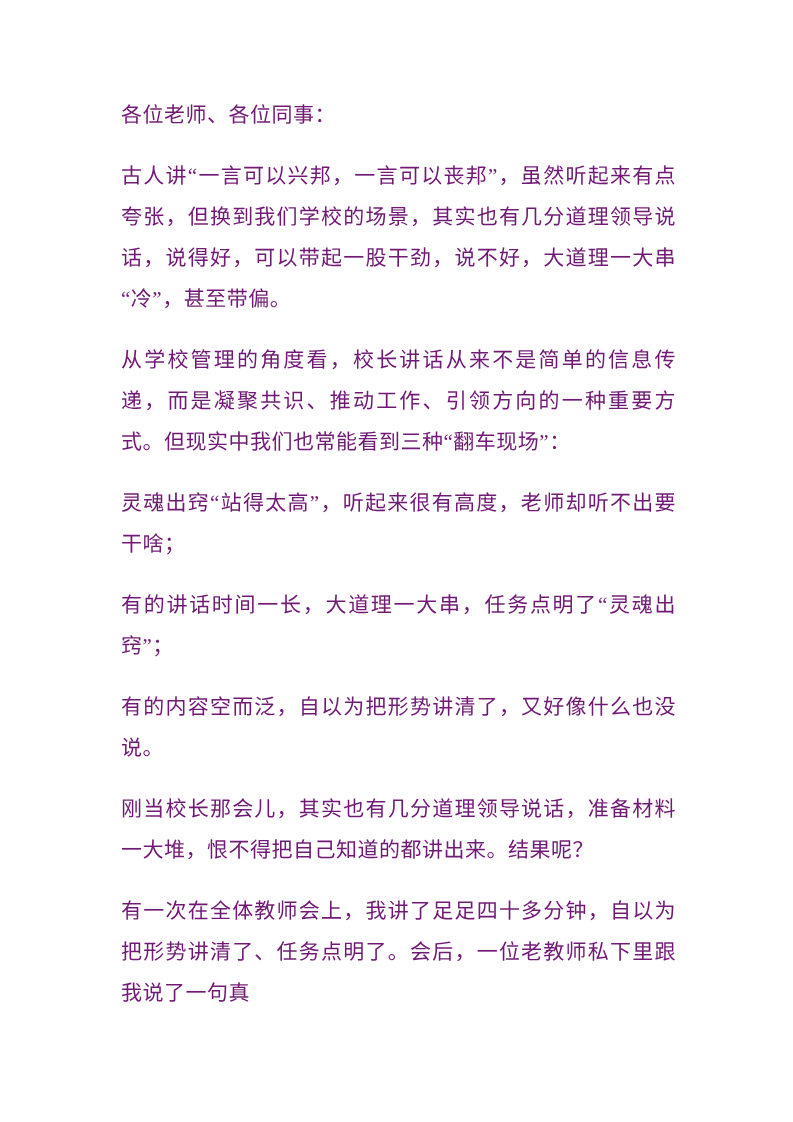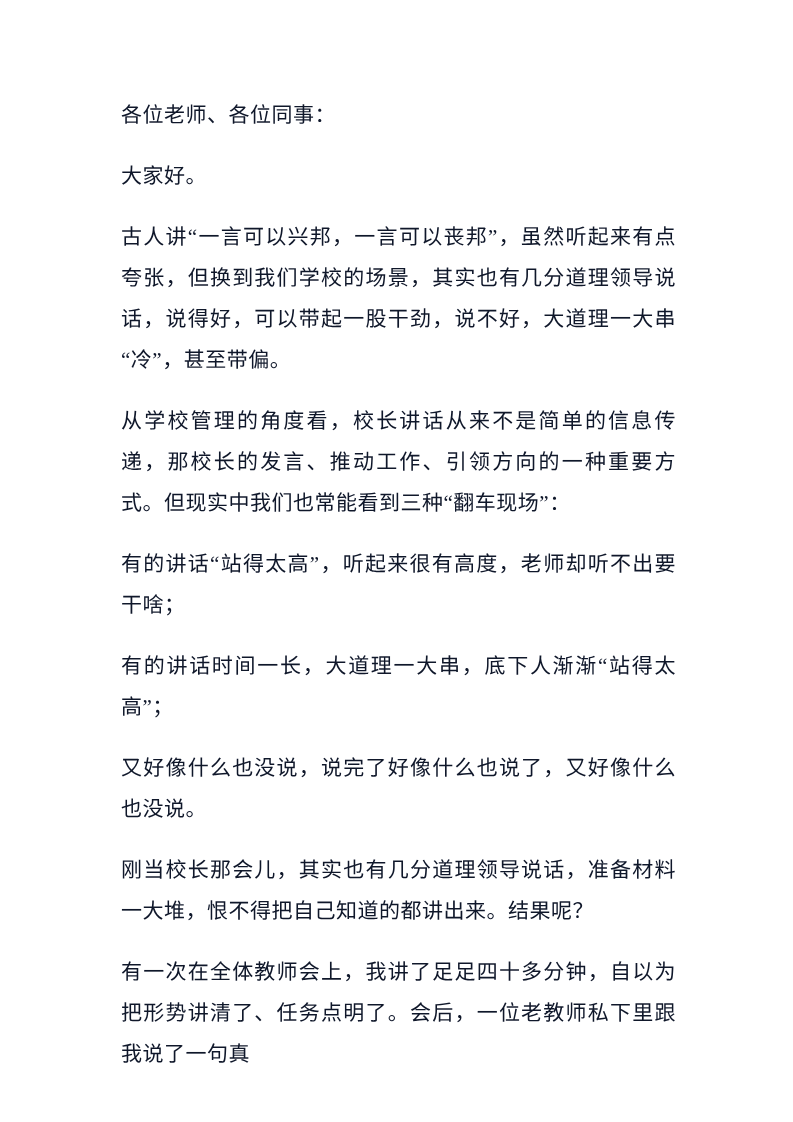"各位老师、各位同事：" .page { color: #0f172a -> #701a75 }
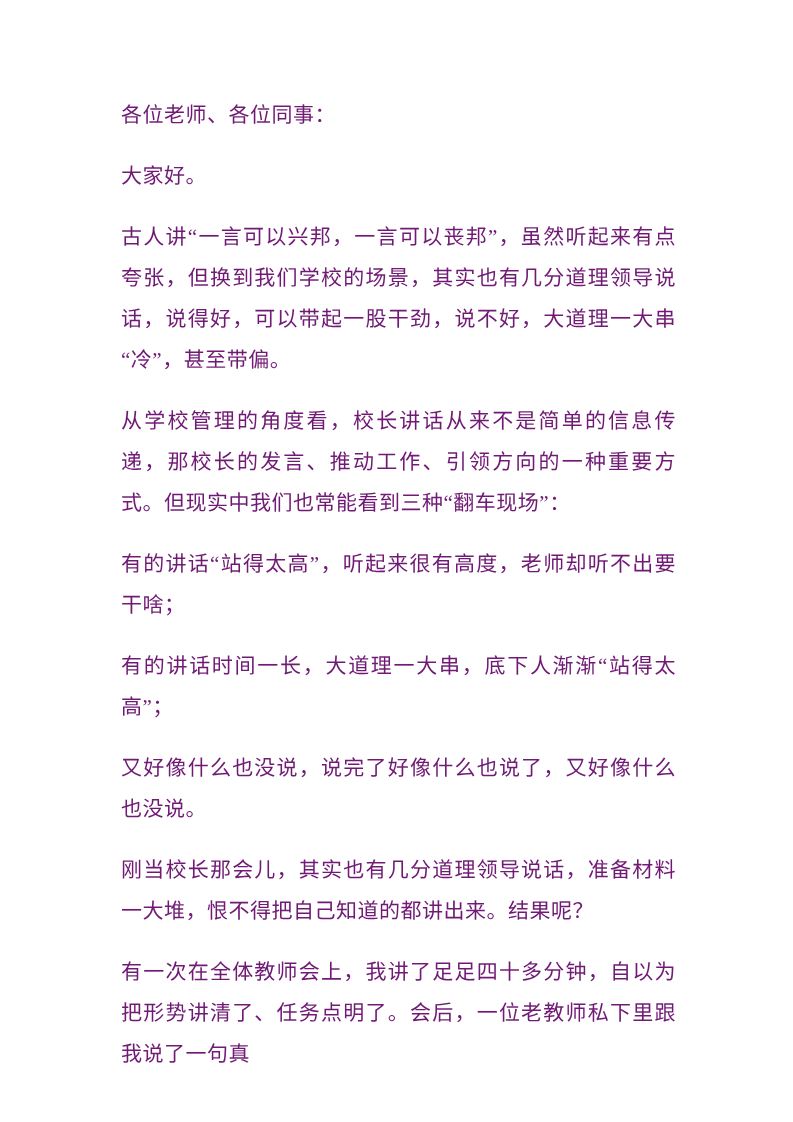"大家好。" p { html: <p>大家好。</p> -> none }
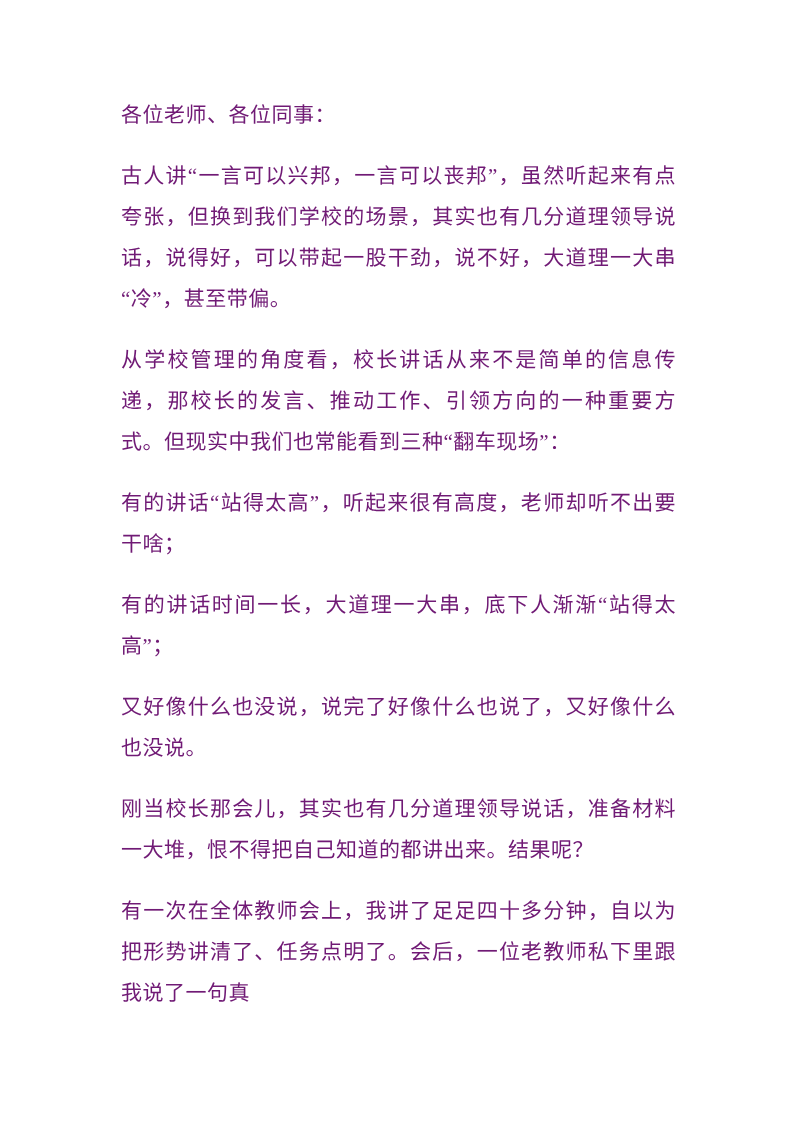"从学校管理的角度看，校长讲话从来不是简单的信息传递，那校长的发言、推动工作、引领" p { text: 那校长的发言 -> 而是凝聚共识 }
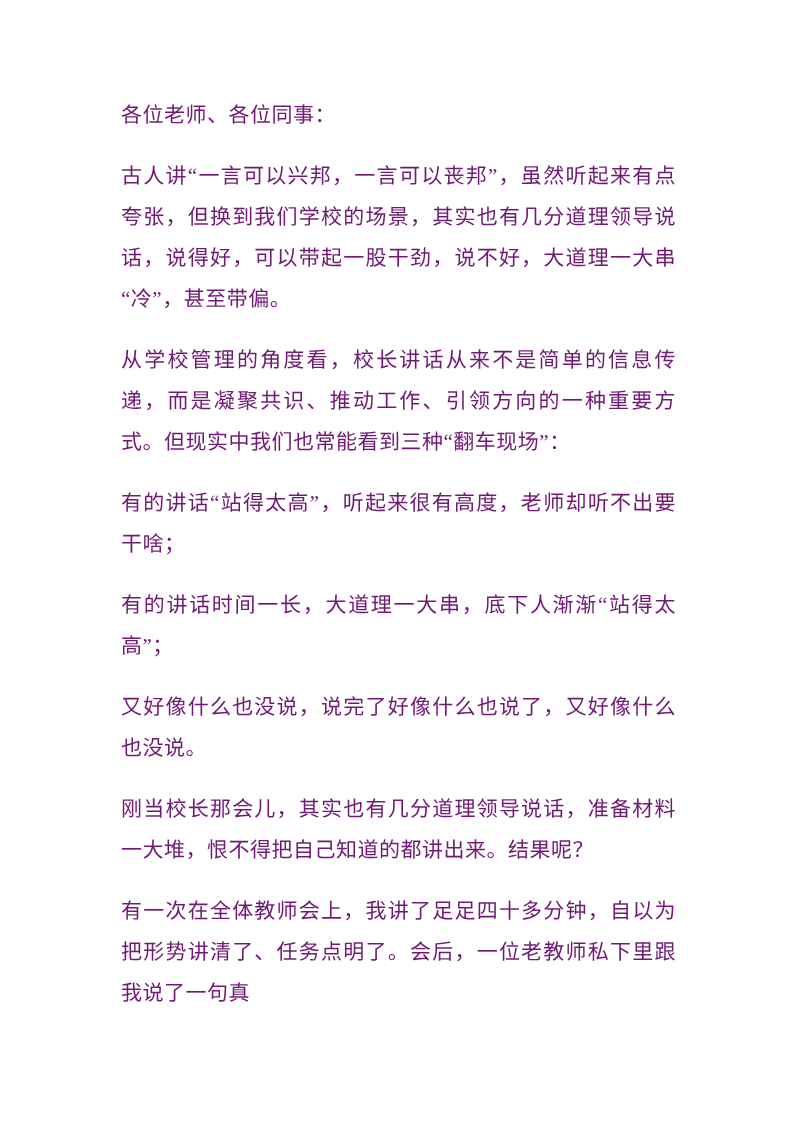"有的讲话“站得太高”，听起来很有高度，老师却听不出要干啥；" p { text: 有的讲话 -> 灵魂出窍 }
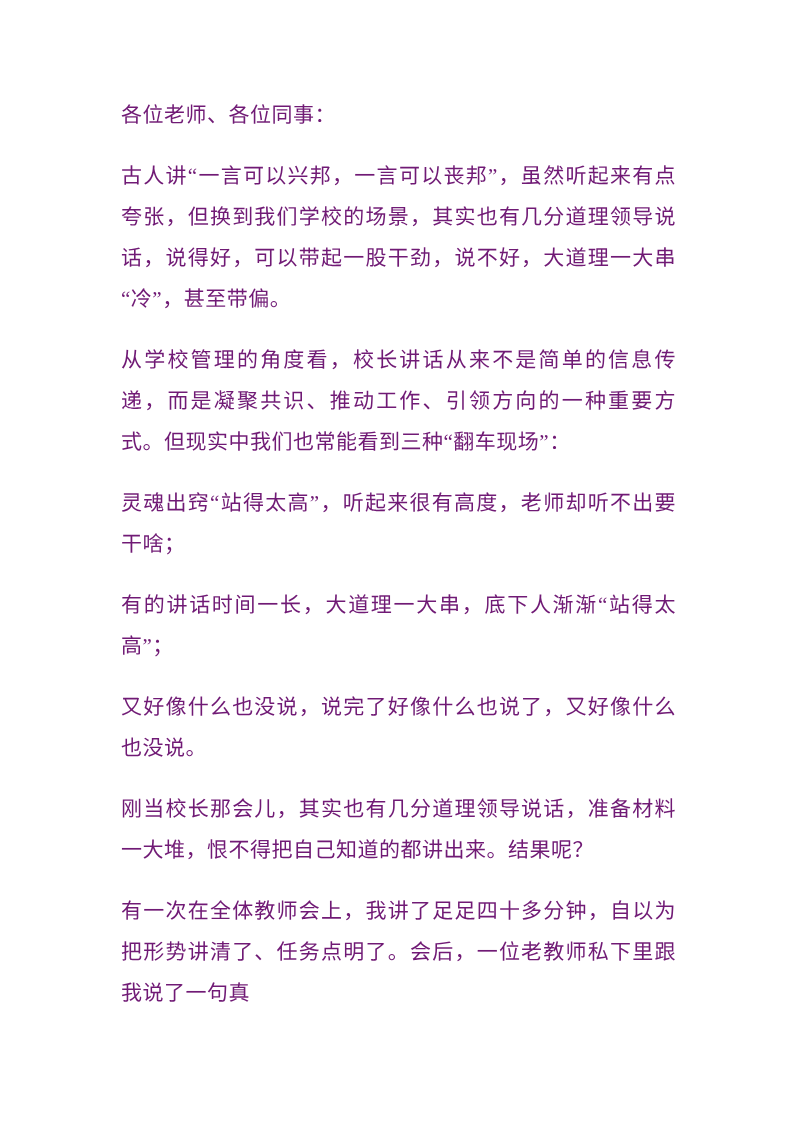"有的讲话时间一长，大道理一大串，底下人渐渐“站得太高”；" p { text: 底下人渐渐“站得太高 -> 任务点明了“灵魂出窍 }
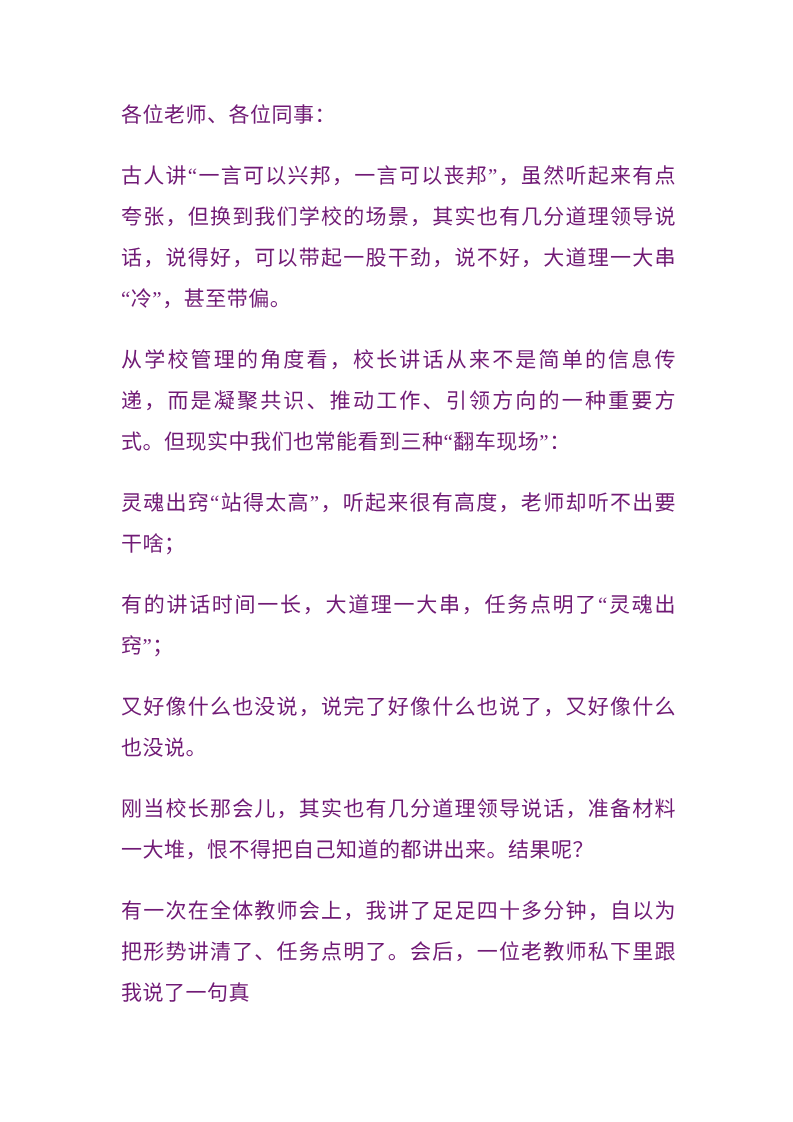"又好像什么也没说，说完了好像什么也说了，又好像什么也没说。" p { text: 又好像什么也没说，说完了好像什么也说 -> 有的内容空而泛，自以为把形势讲清 }
